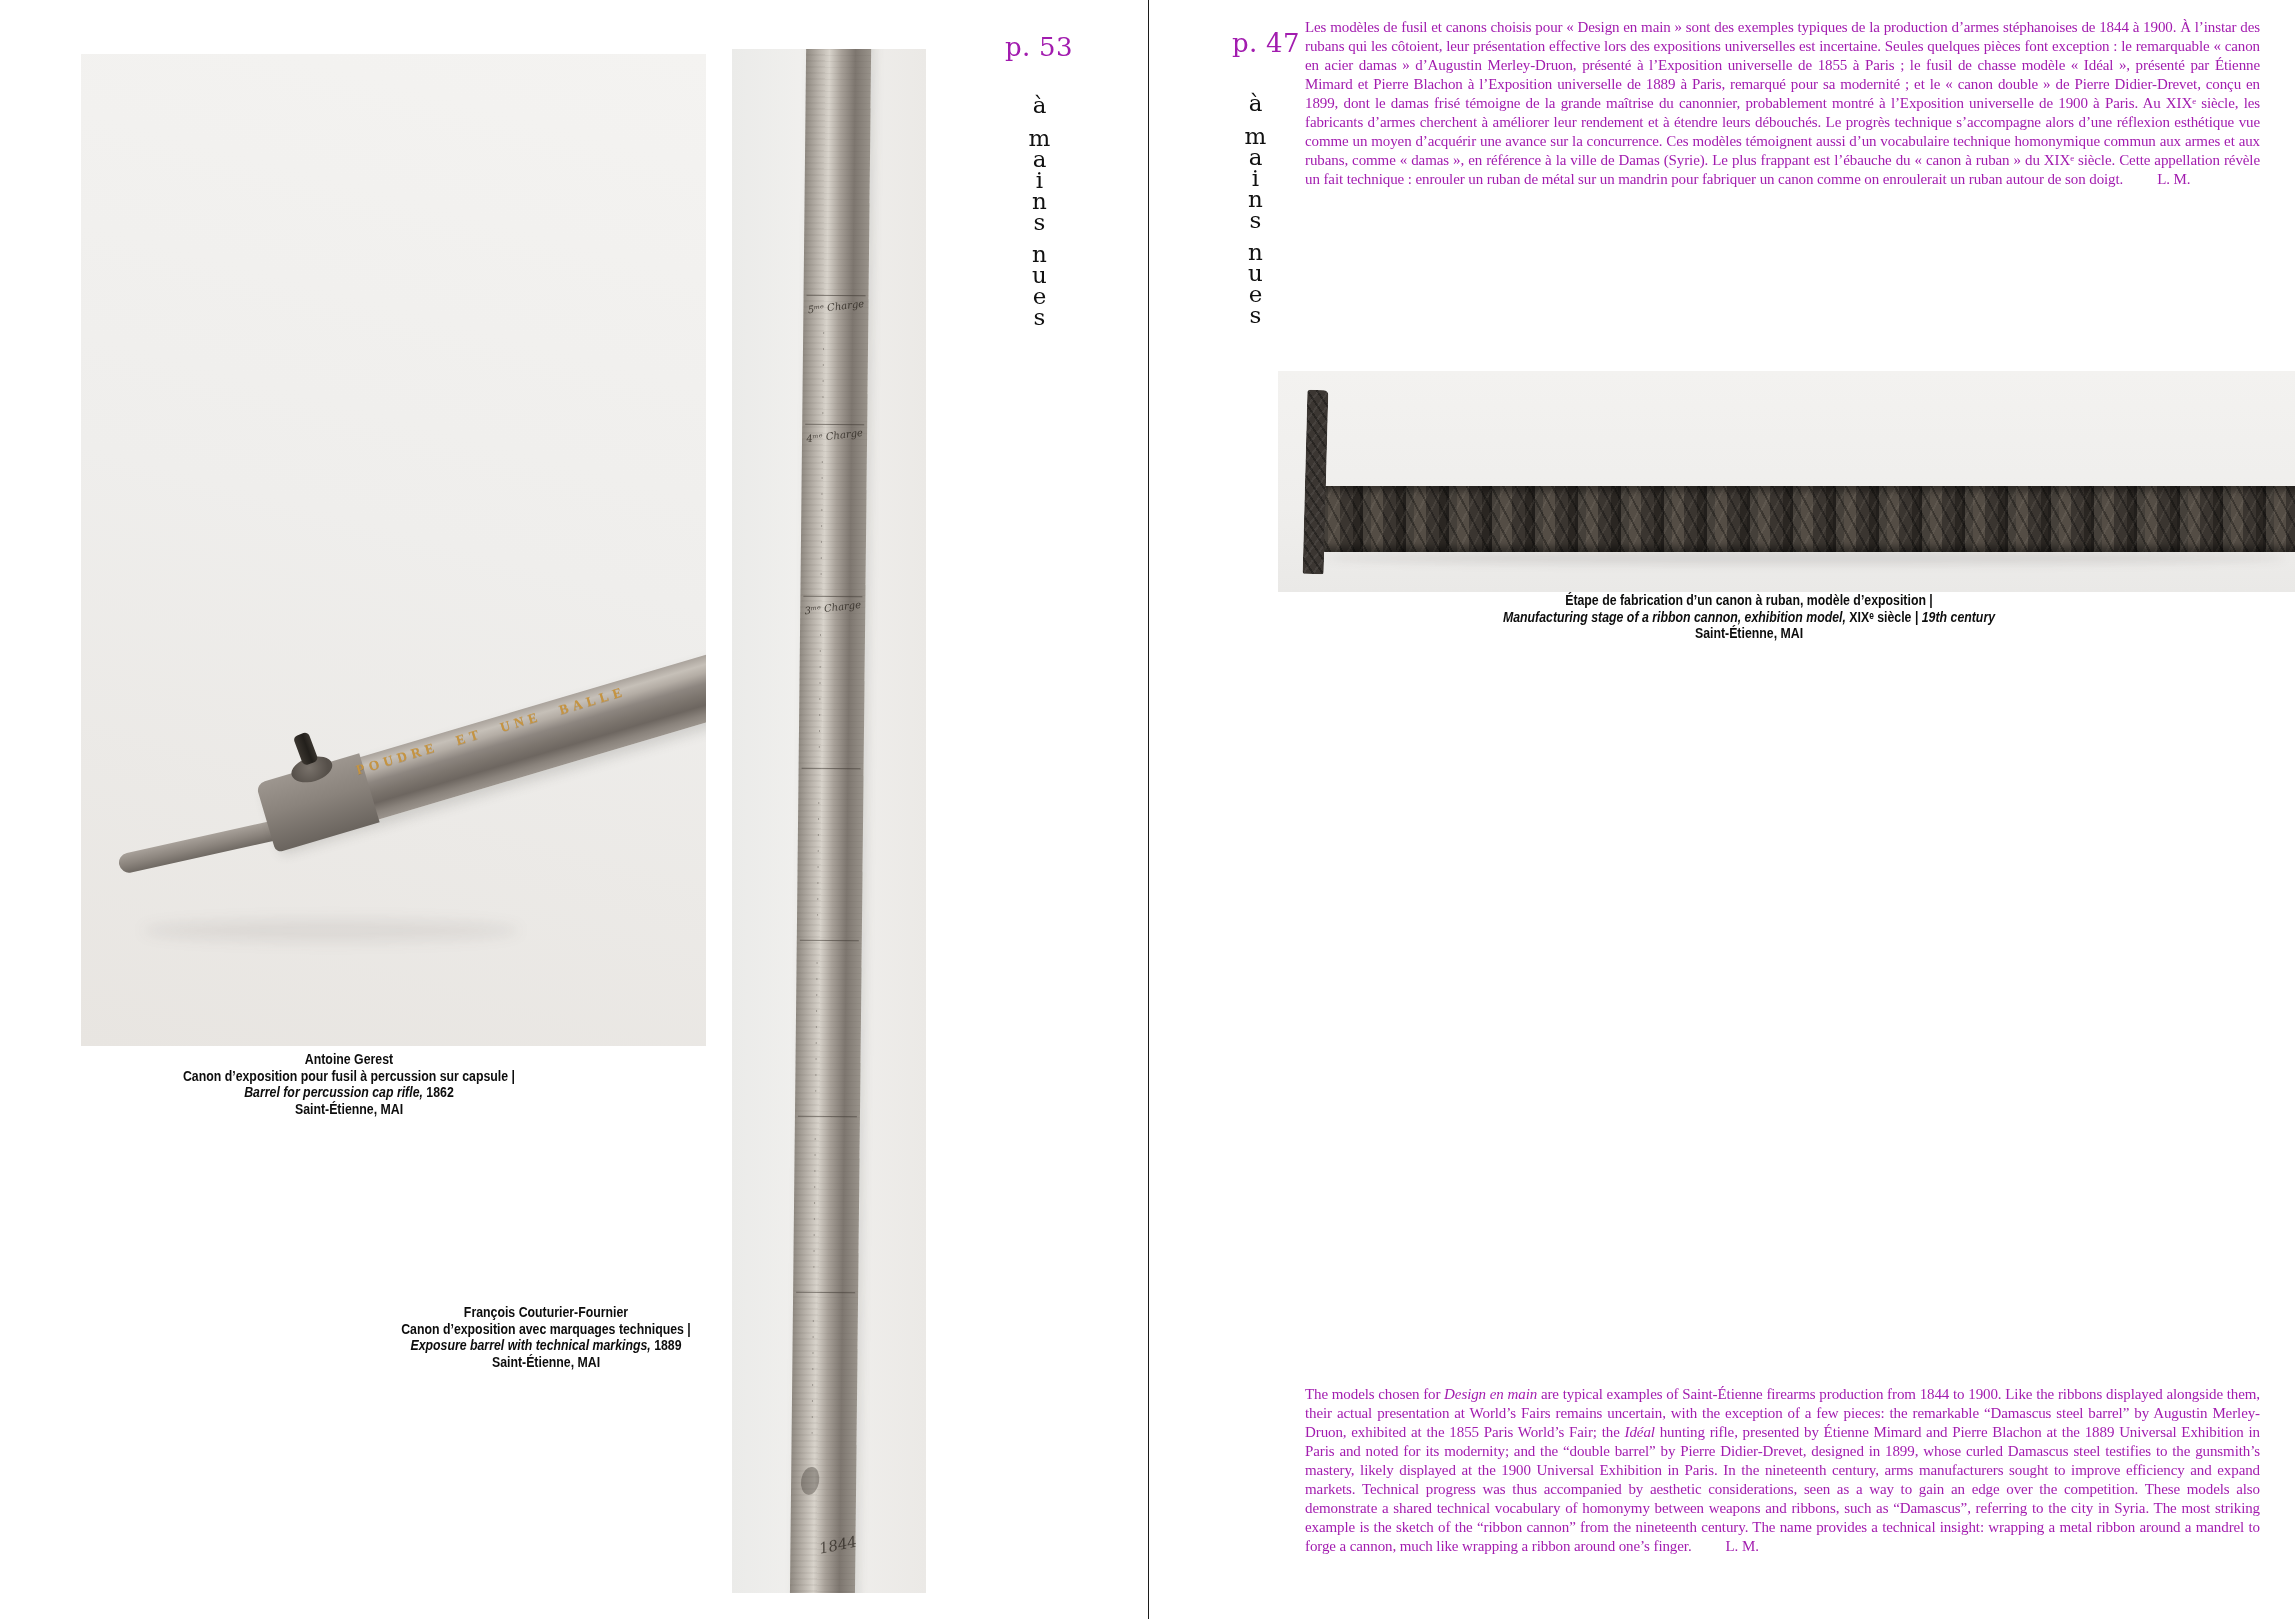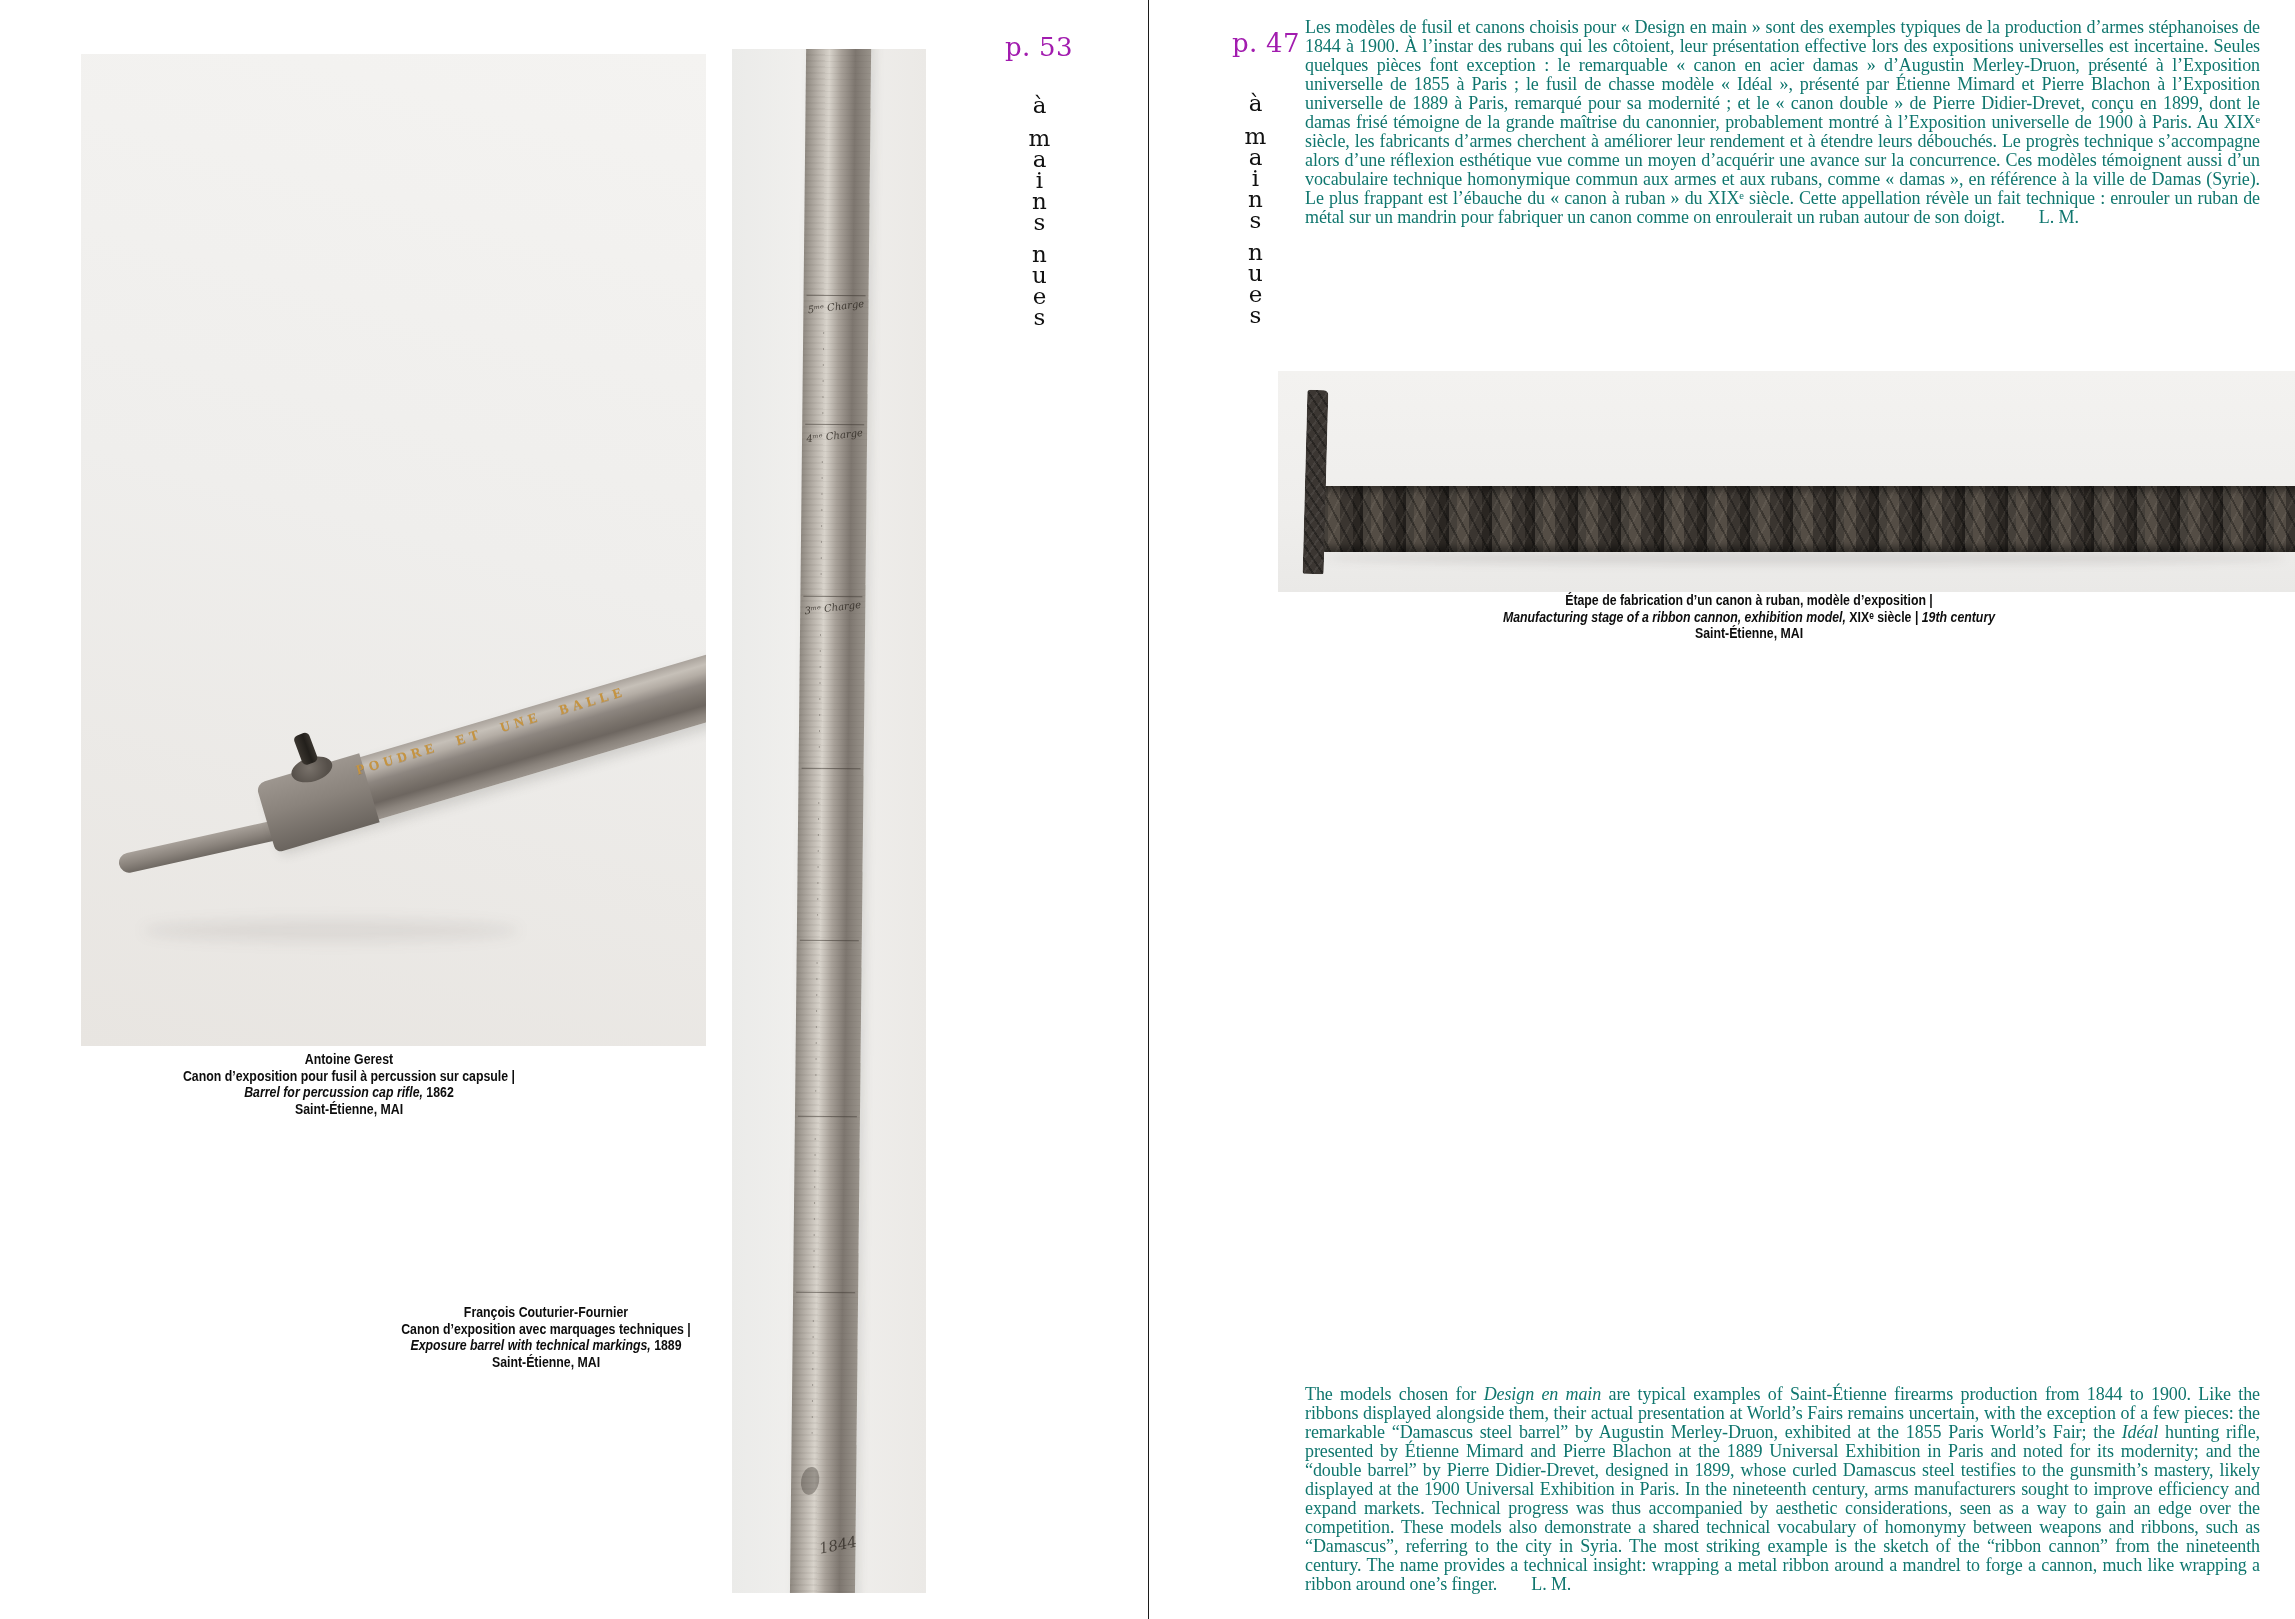"Les modèles de fusil et" .essay { color: #0f766e -> #a21caf; font-size: 18px -> 15px }
